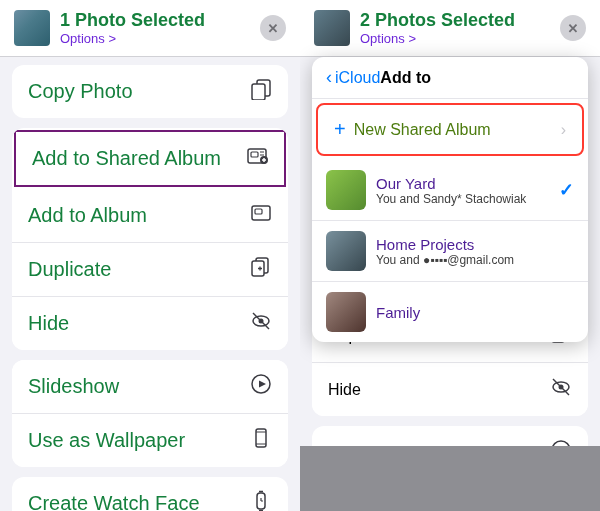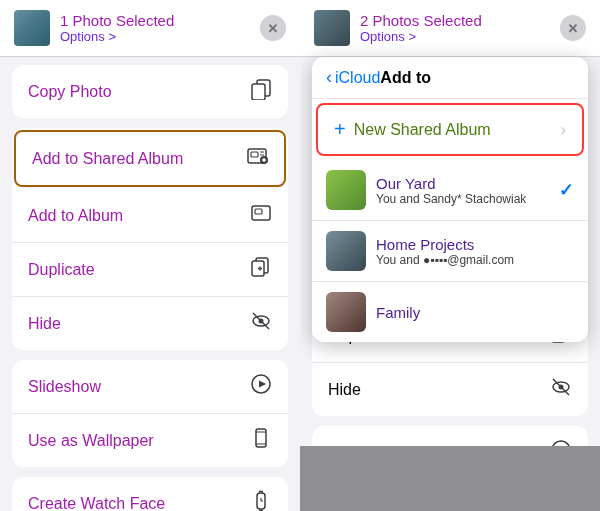"1 Photo Selected" .header-text .title { color: #a21caf -> #15803d; font-size: 15px -> 18px; font-weight: 400 -> 700 }
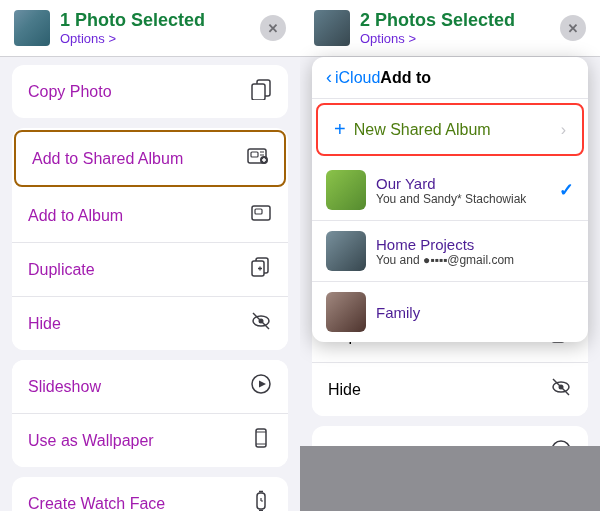"Copy Photo" .menu-item-label { color: #a21caf -> #15803d; font-size: 16px -> 20px }
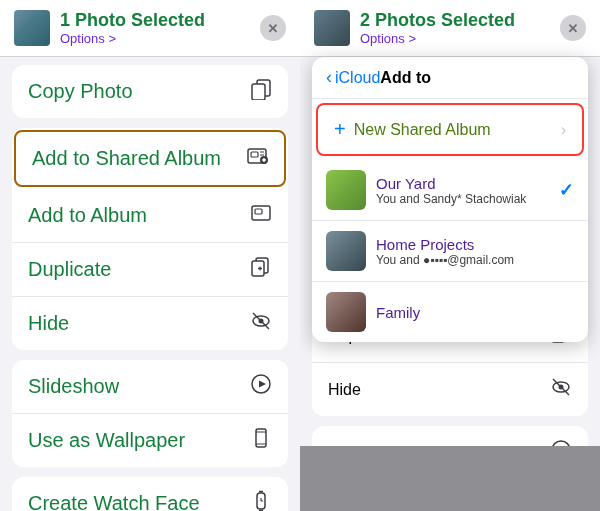"Add to Shared Album" .menu-item.highlighted { border: 2px solid #a16207 -> 2px solid #701a75; border-radius: 8px -> 0 }
